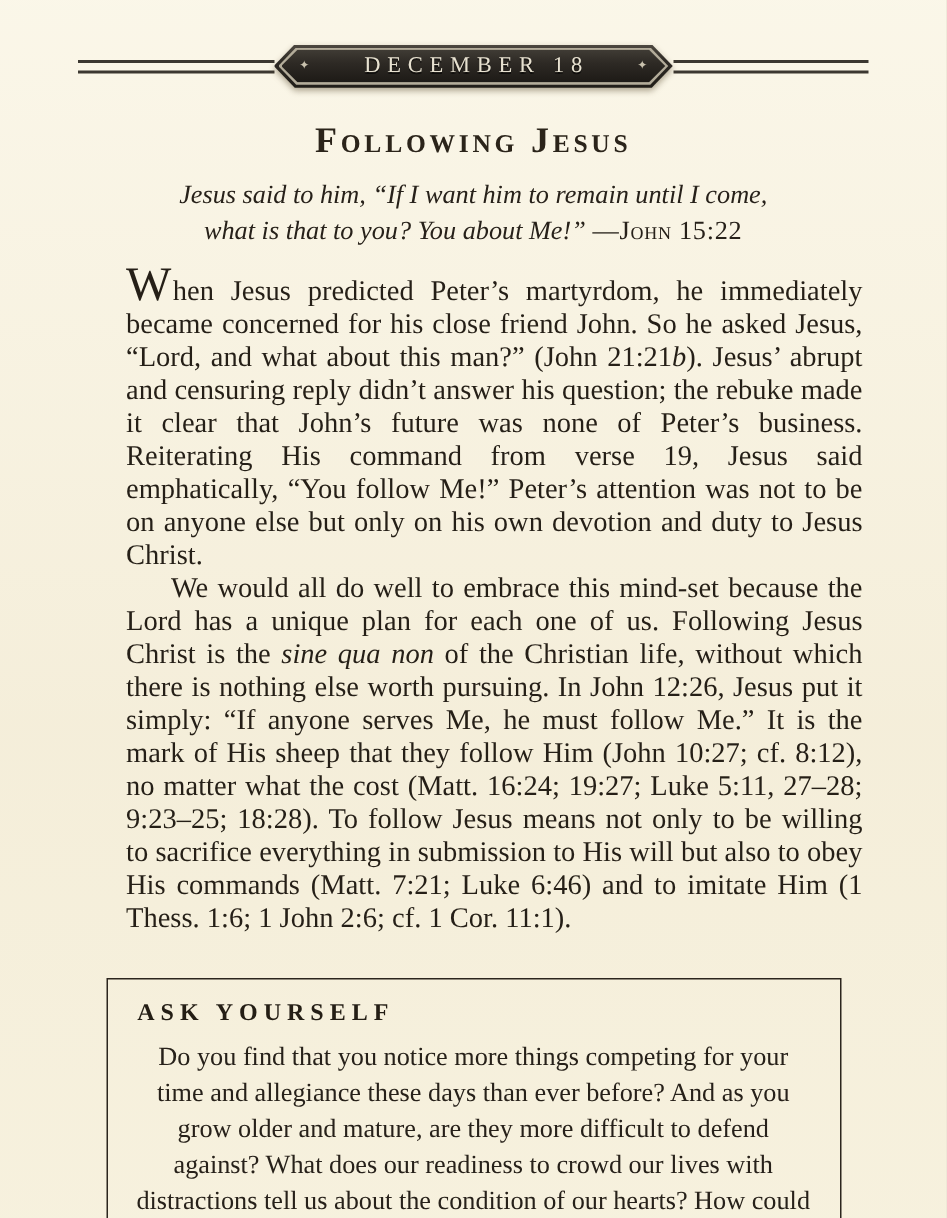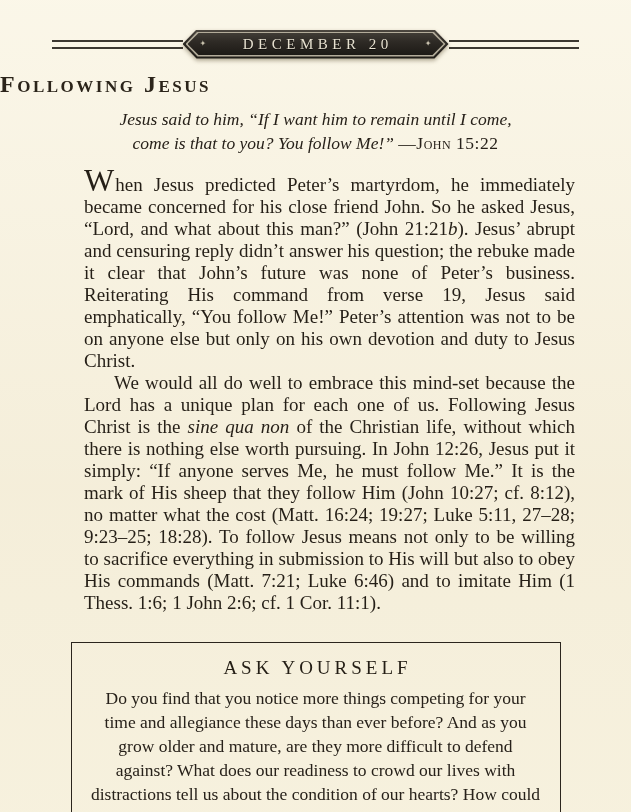"DECEMBER 20" span.plaque-text { text: 20 -> 18 }
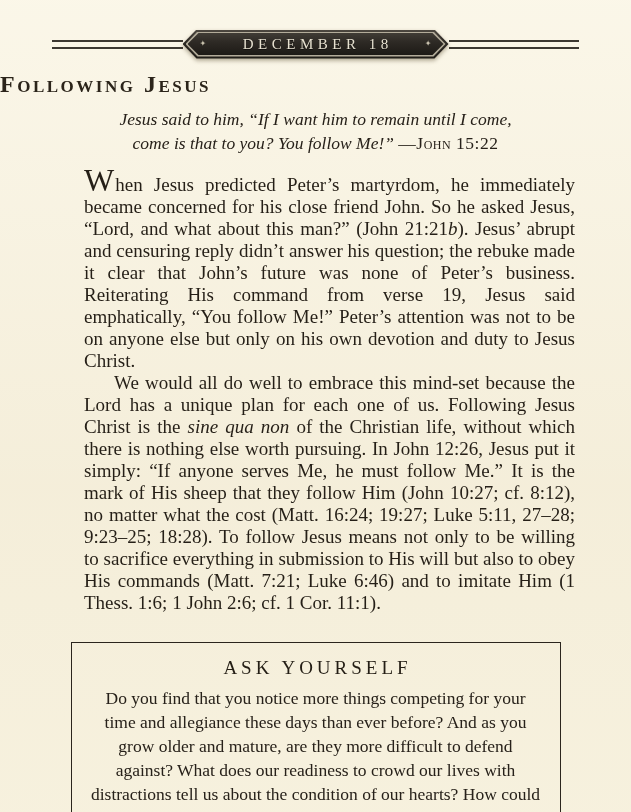"Following Jesus" .title { margin-top: 12px -> 22px; text-align: none -> center }
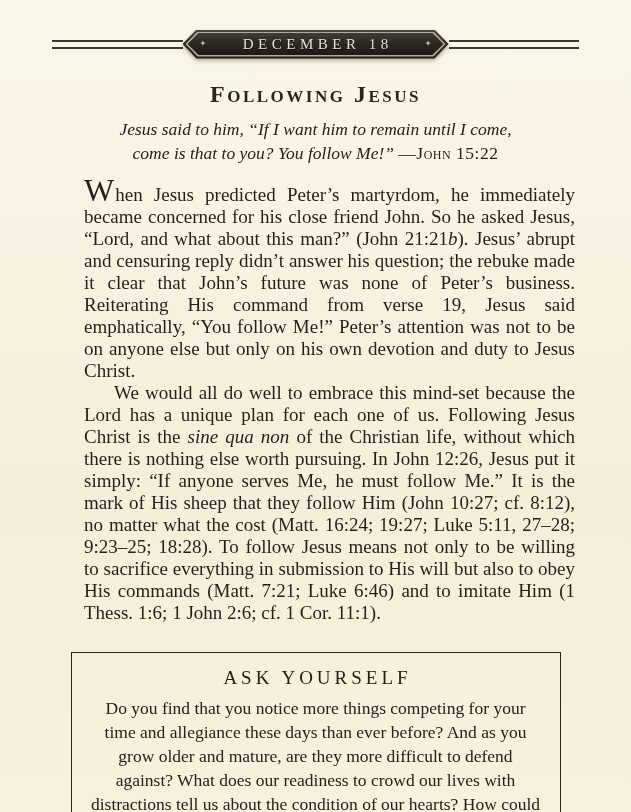"come is that to you?" span.ep-italic { text: come is that to you? You follow -> what is that to you? You about }
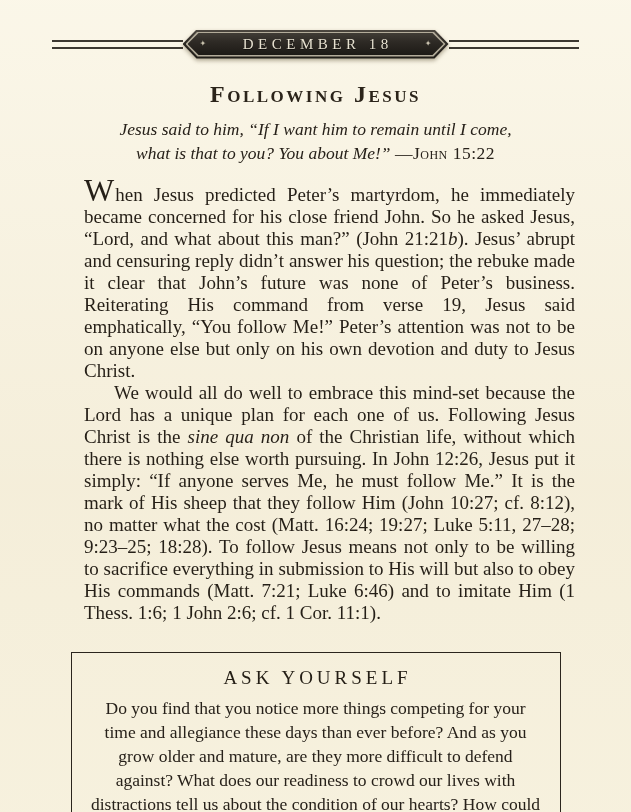"ASK YOURSELF" .ask-title { font-size: 19px -> 16px; font-weight: 400 -> 700; text-align: center -> left }
